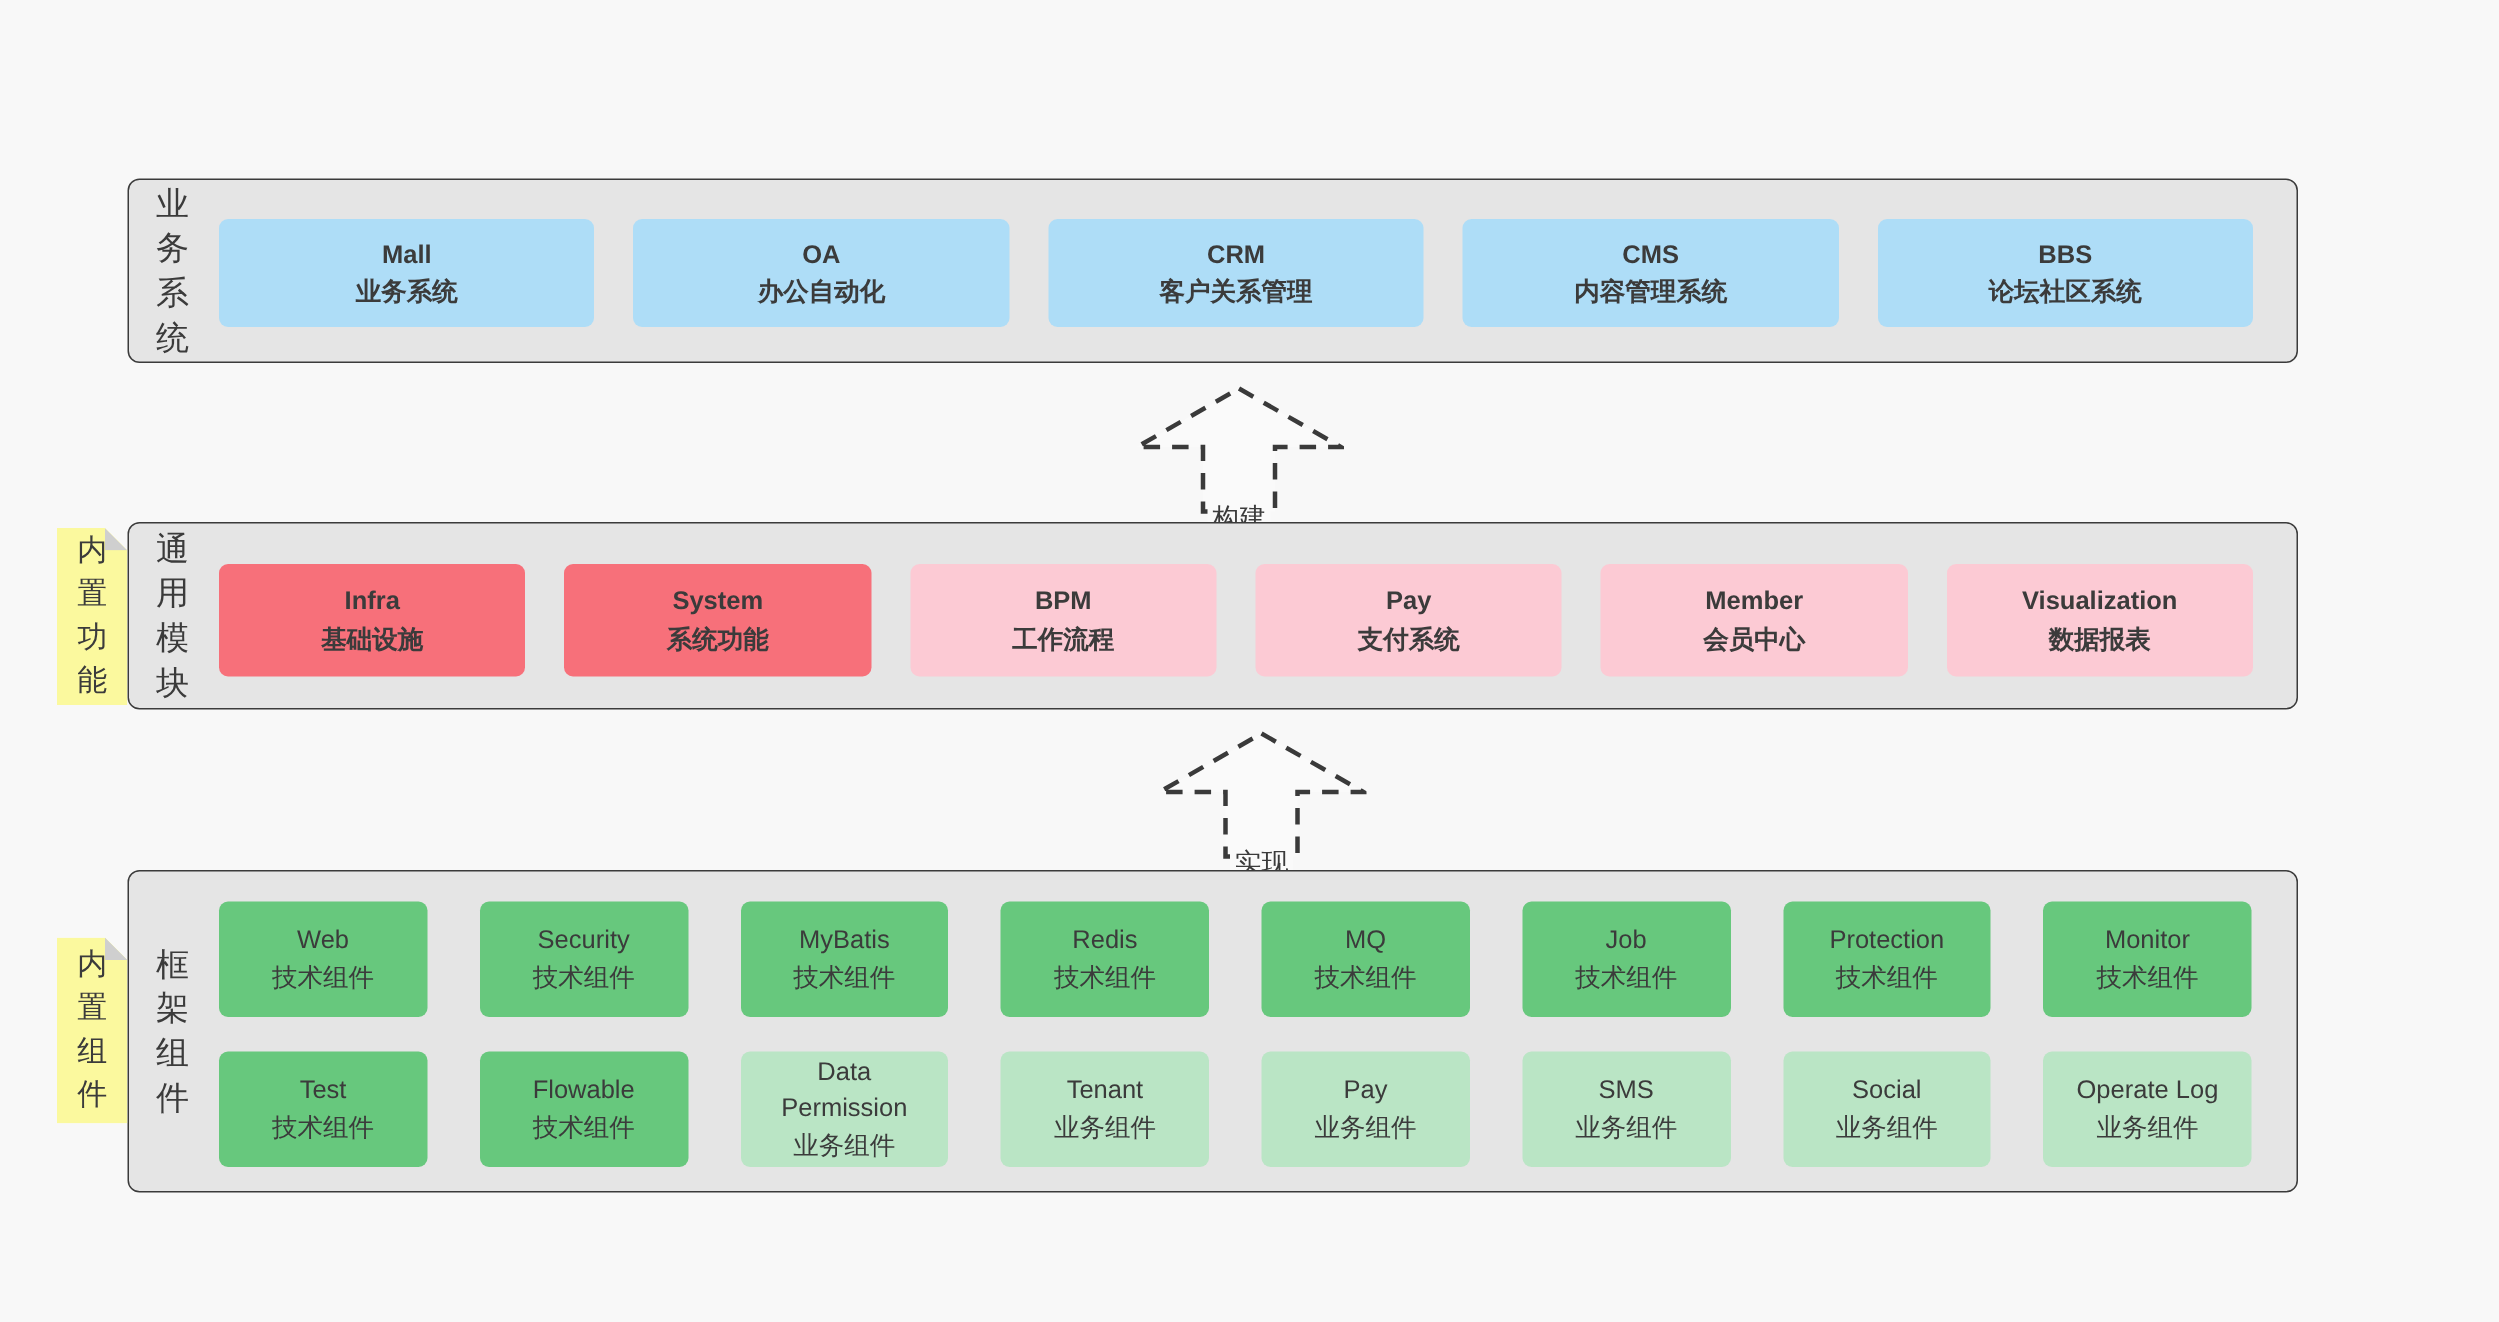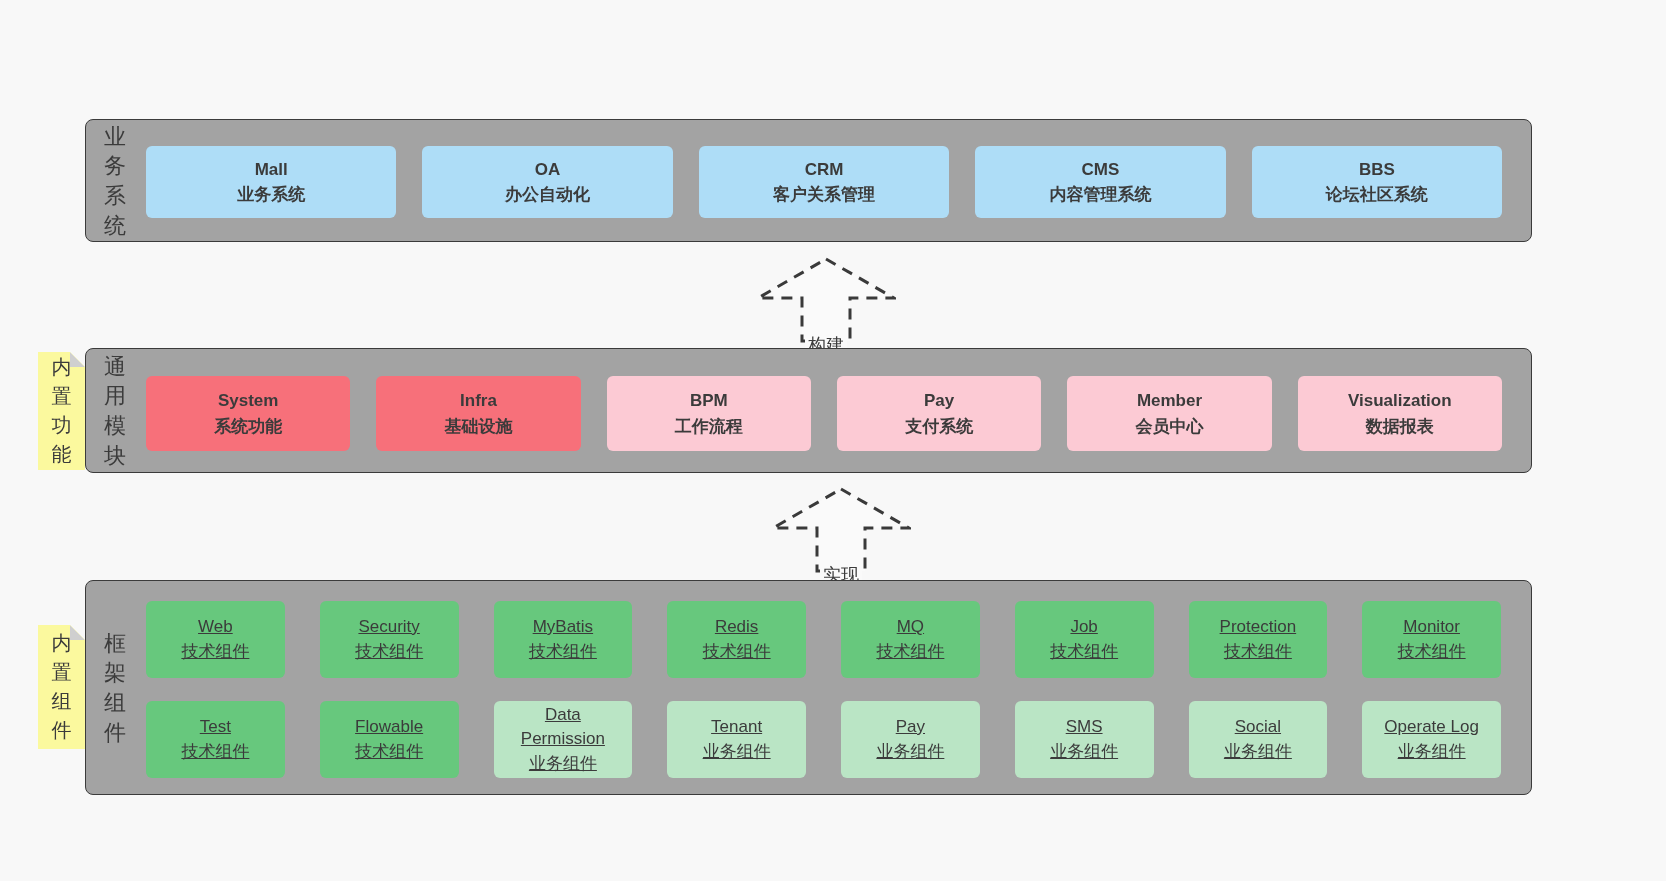"业务系统" .band { background: #a3a3a3 -> #e5e5e5 }
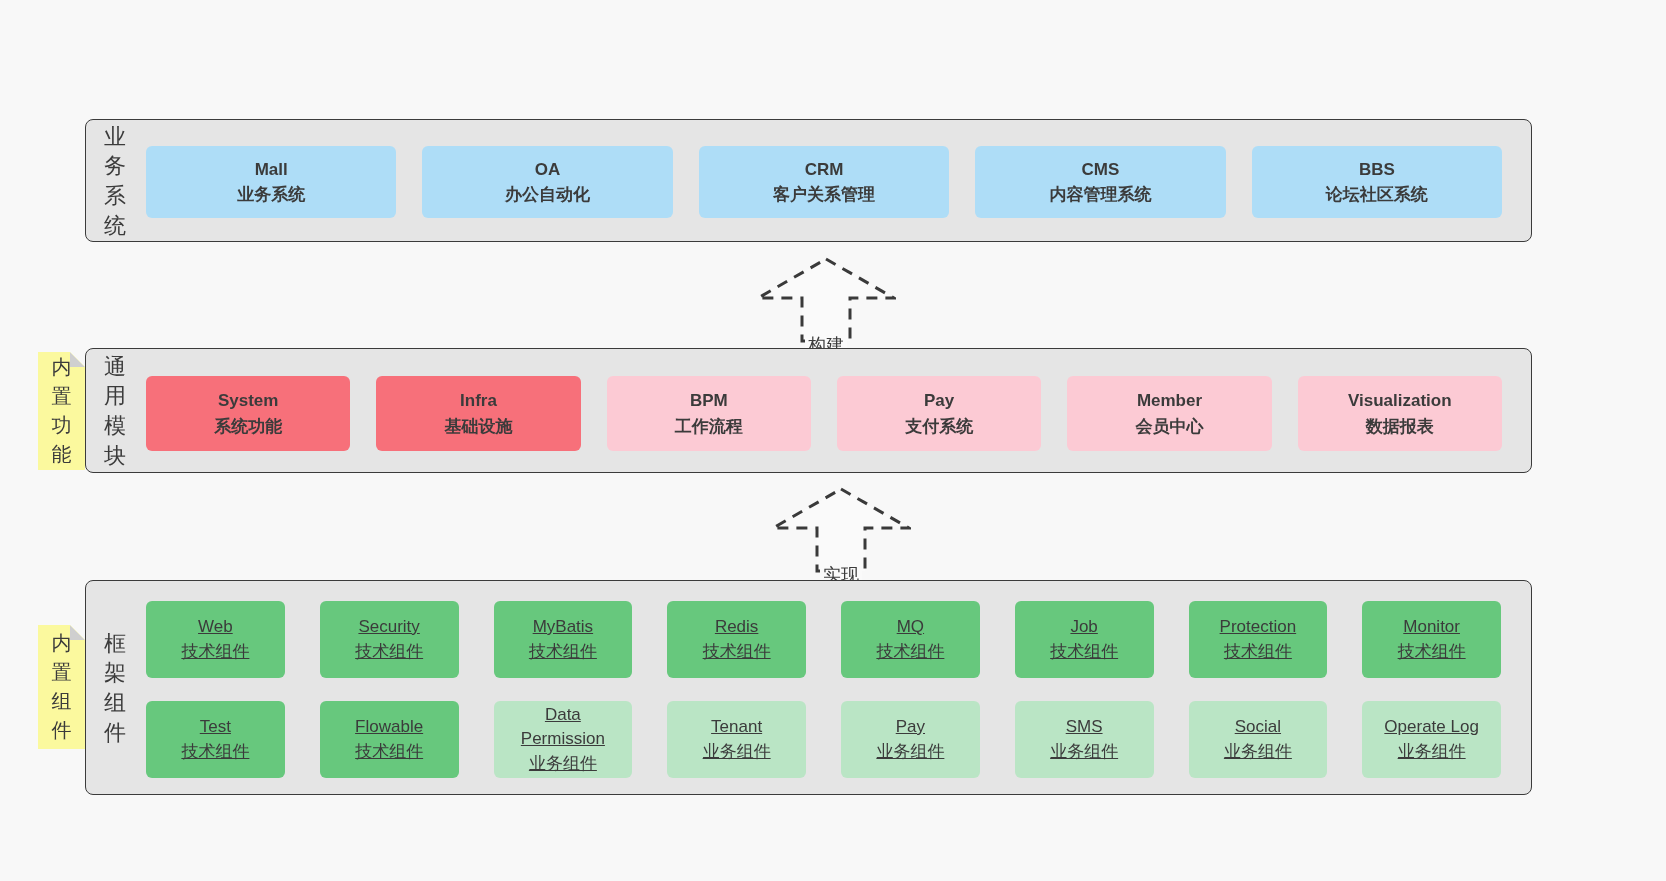"System" div.box { order: before "Infra" -> after "Infra" }
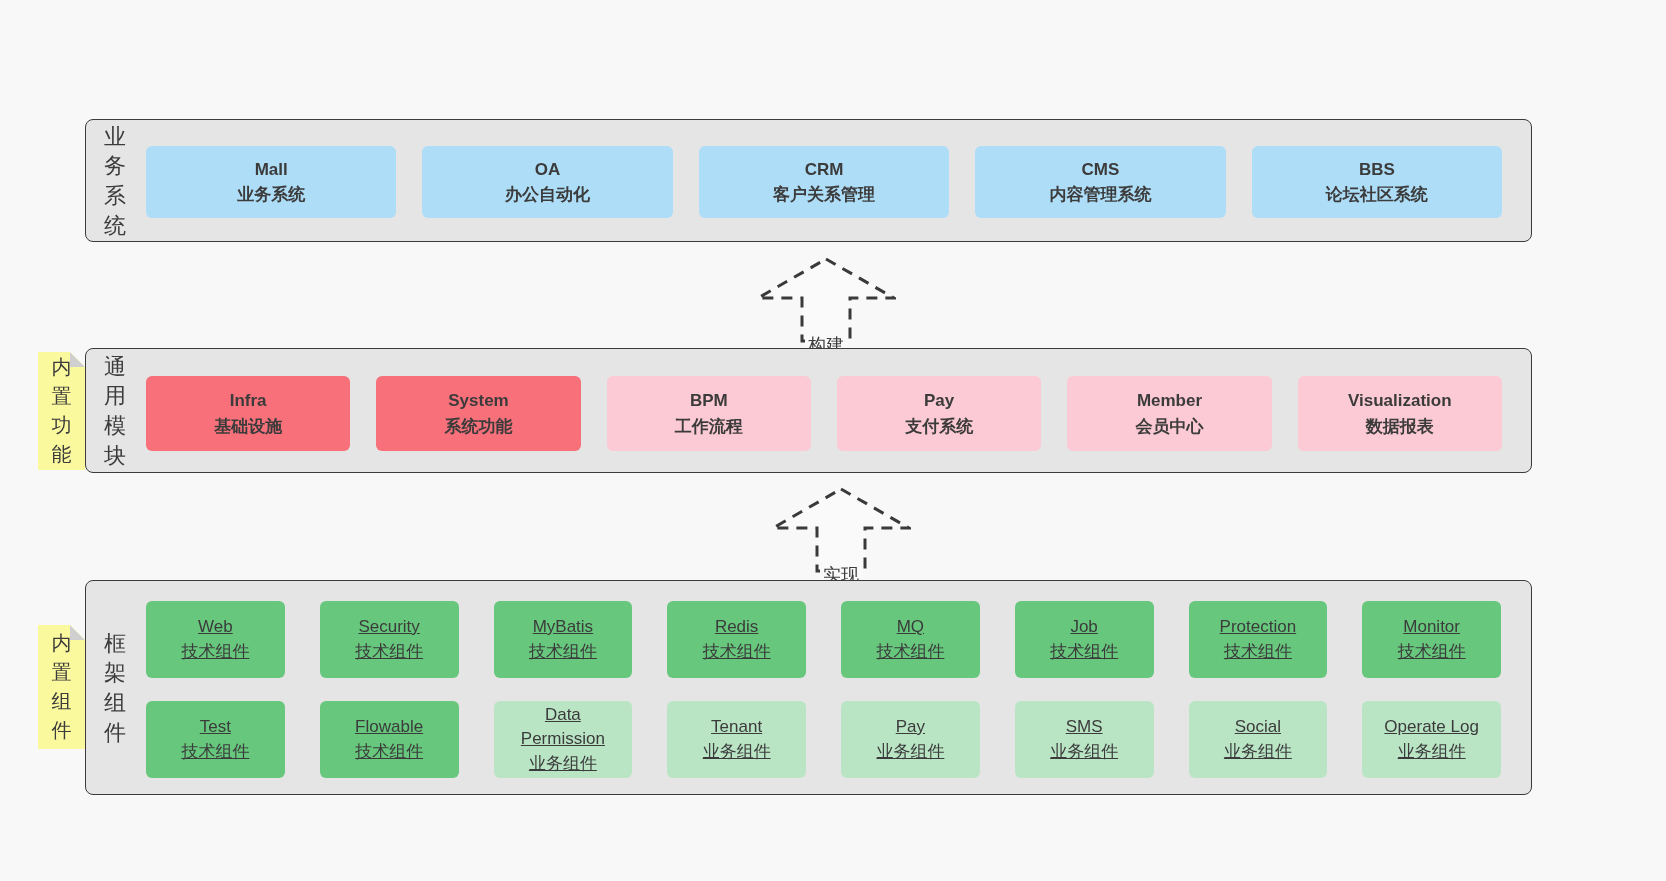"Web" .row { text-decoration: underline -> none }
